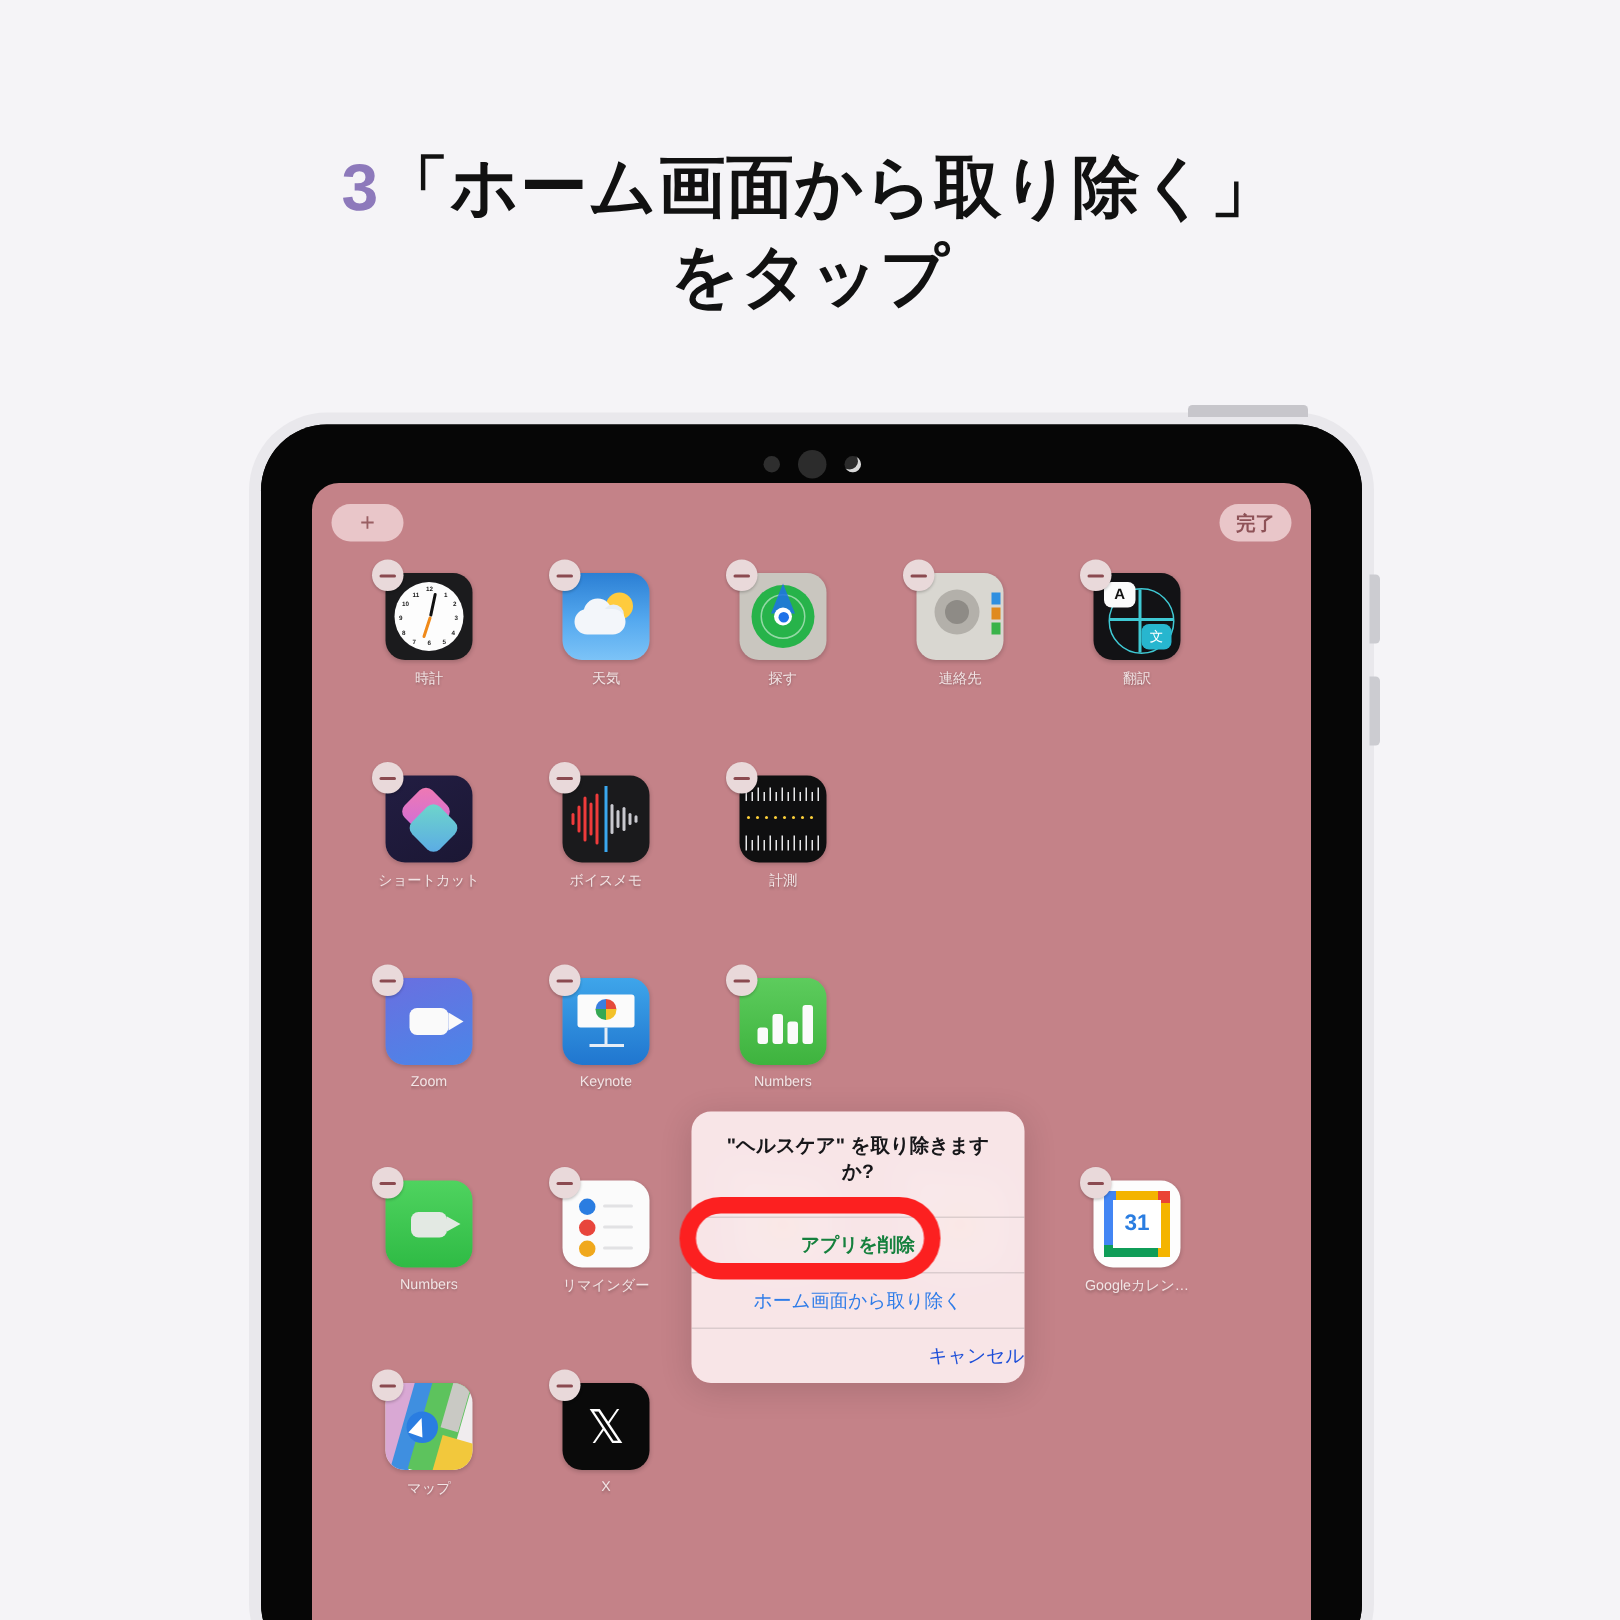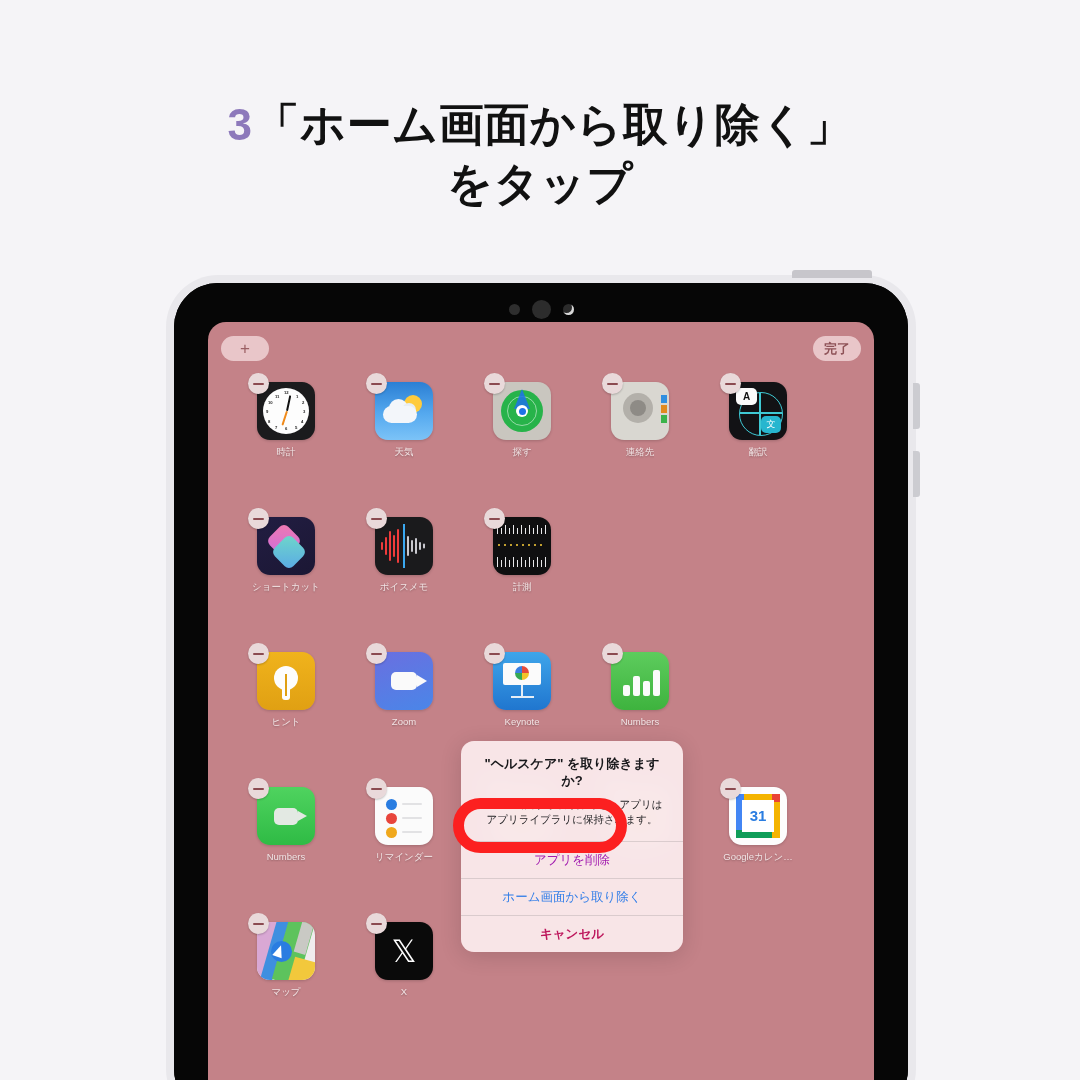"ヒント" div.icon-cell { html: <div> <div> <div></div> <div> <div> <div></div> </div> </div> </div> <div>ヒント</div> </div> -> none }
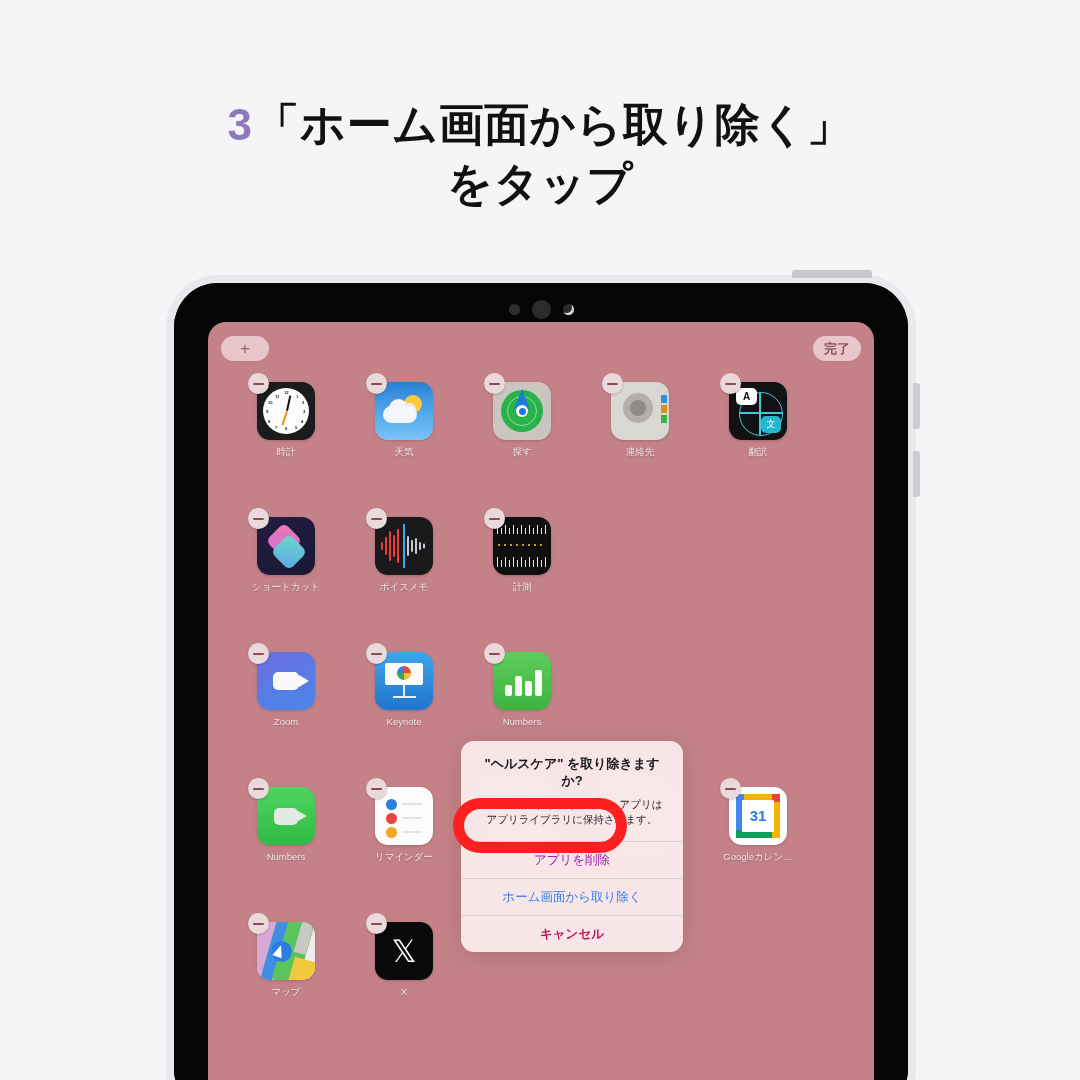"ホーム画面から取り除くと、アプリは" div { html: <div> <div>ホーム画面から取り除くと、アプリは</div> <div>アプリライブラリに保持されます。</div> </div> -> none }
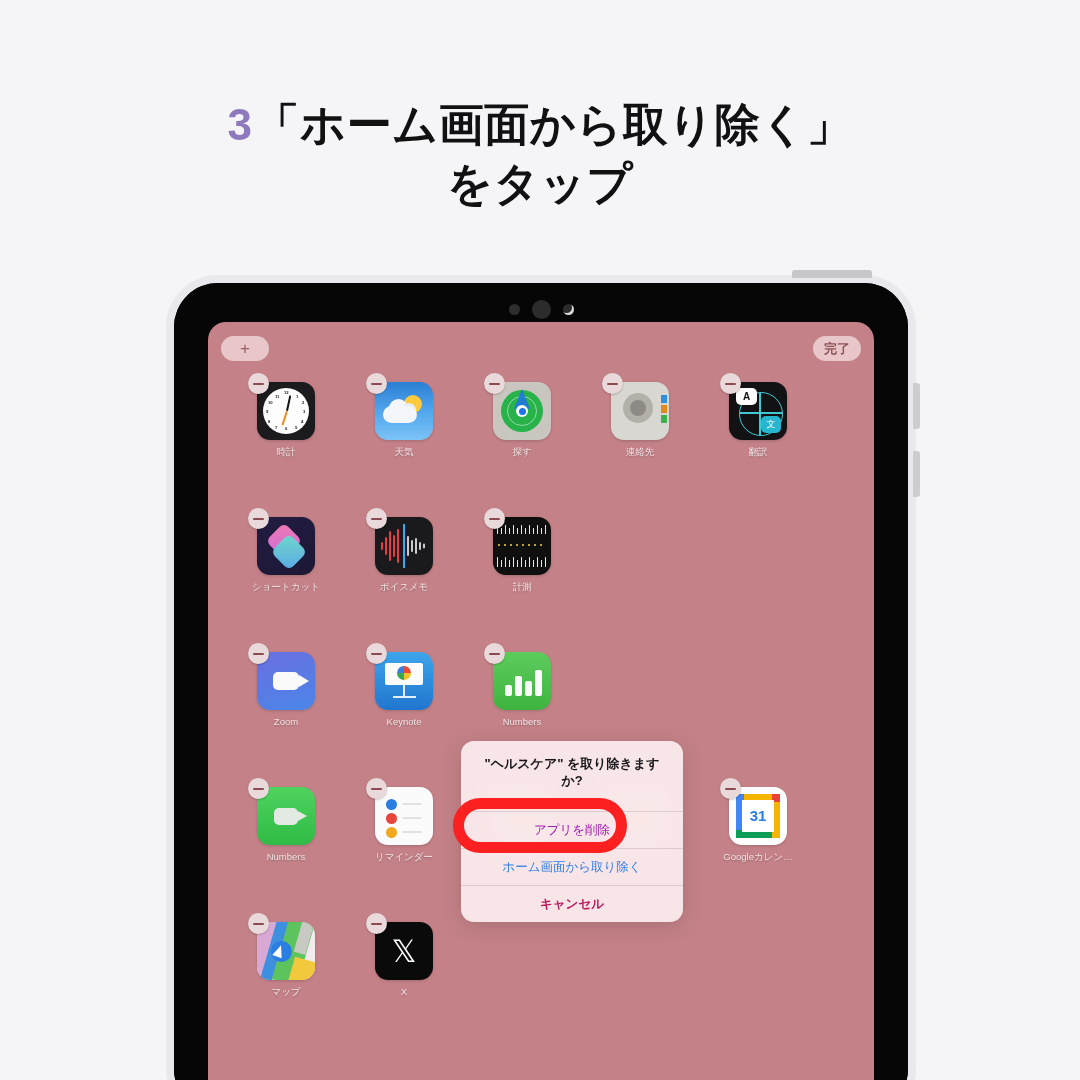"アプリを削除" #action-delete { color: #a21caf -> #15803d; font-weight: none -> bold }
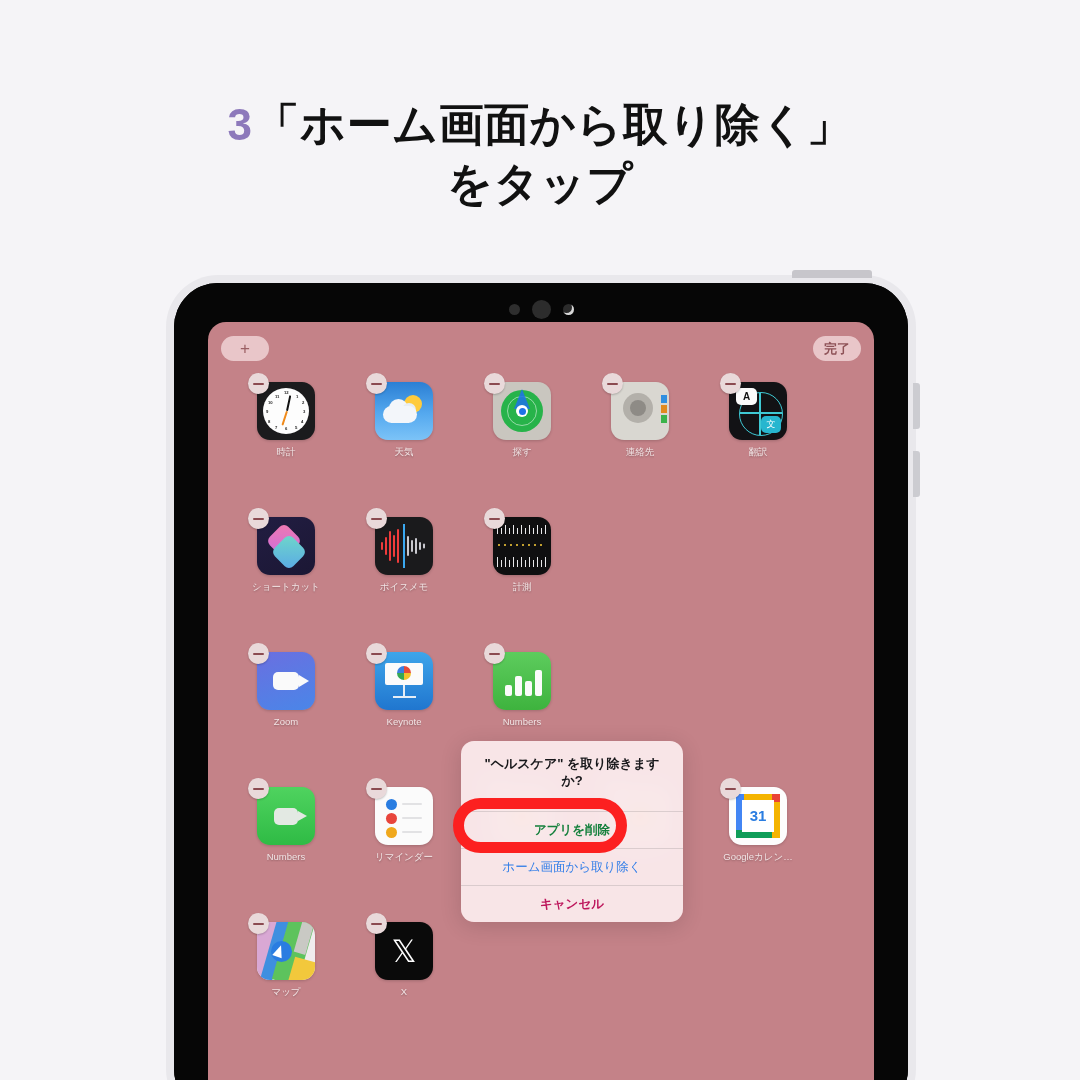"キャンセル" #action-cancel { color: #be185d -> #1d4ed8; font-weight: bold -> normal; text-align: none -> right }
